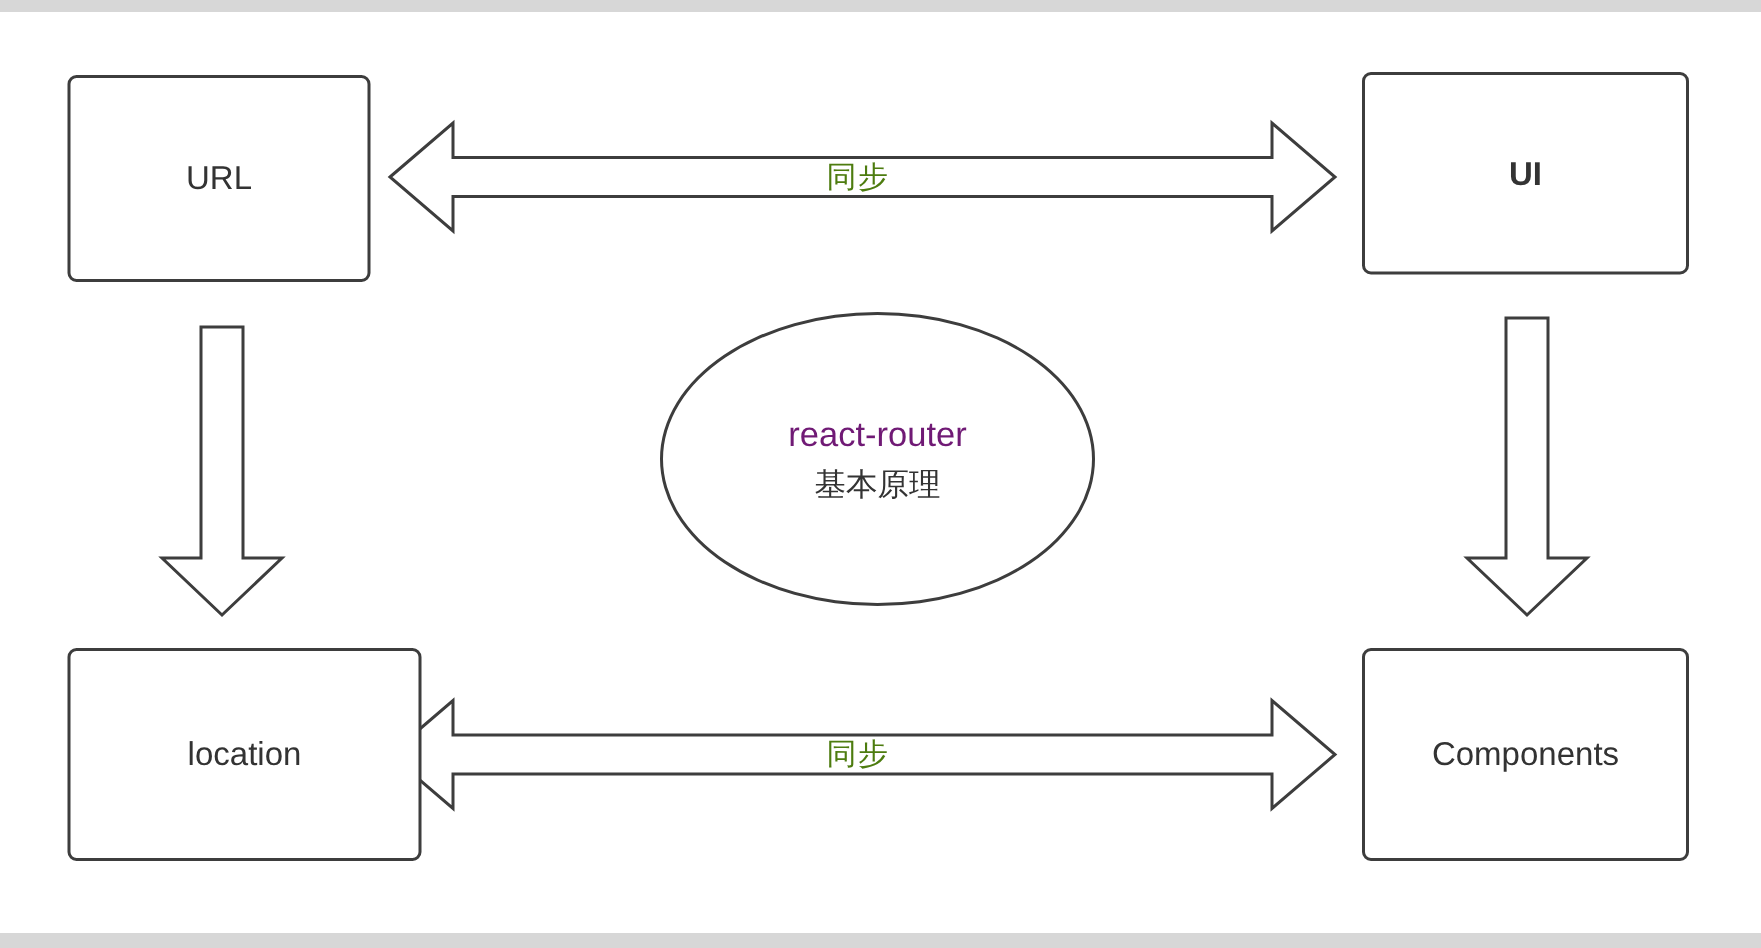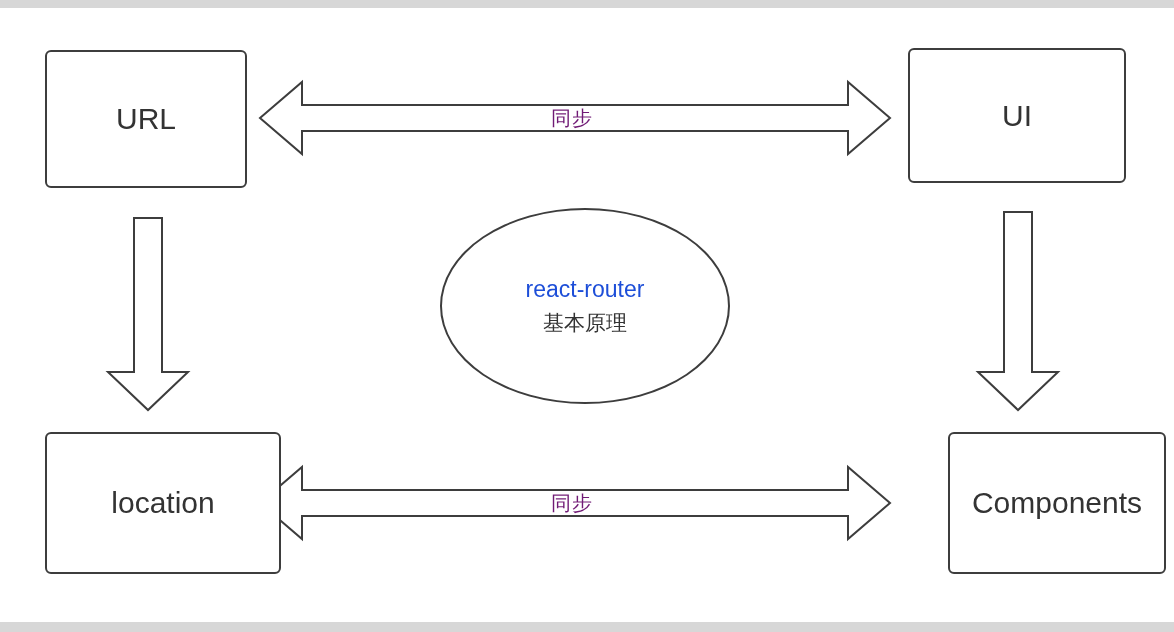"URL" .node-box { font-size: 30px -> 22px }
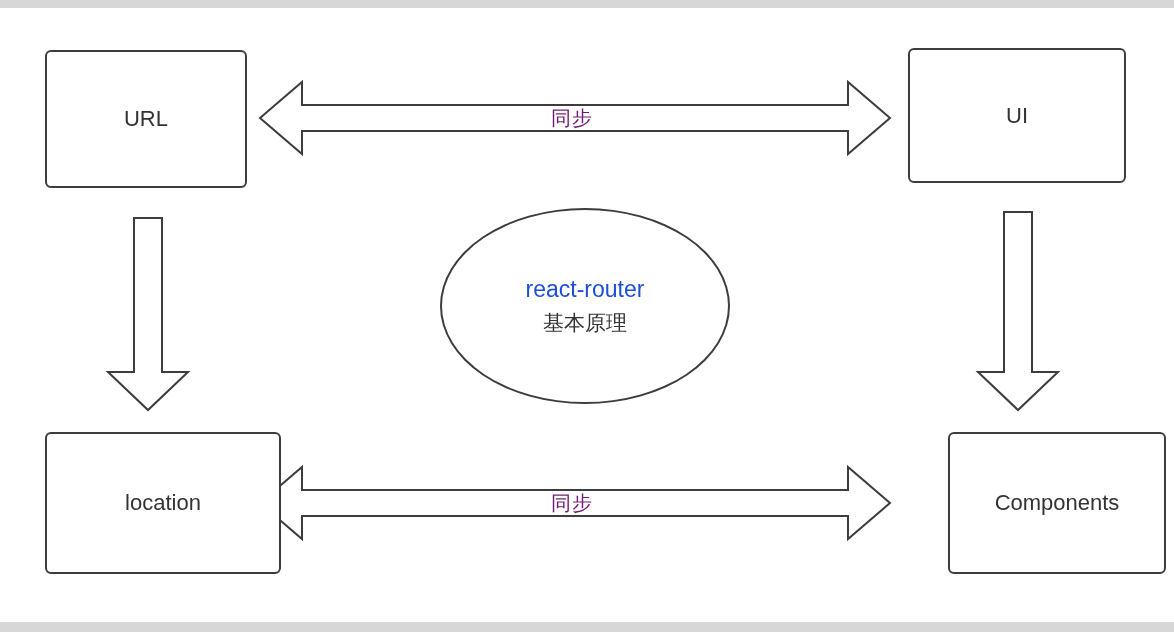"同步" .sync-label { color: #701a75 -> #4d7c0f }
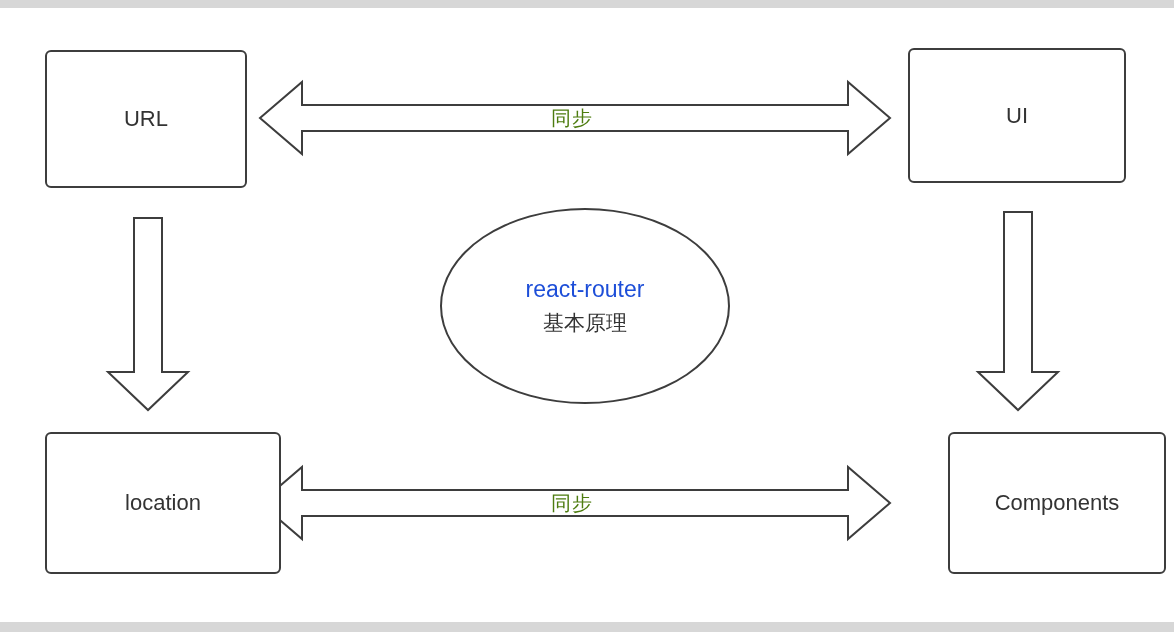"UI" .box-ui { font-weight: none -> bold }
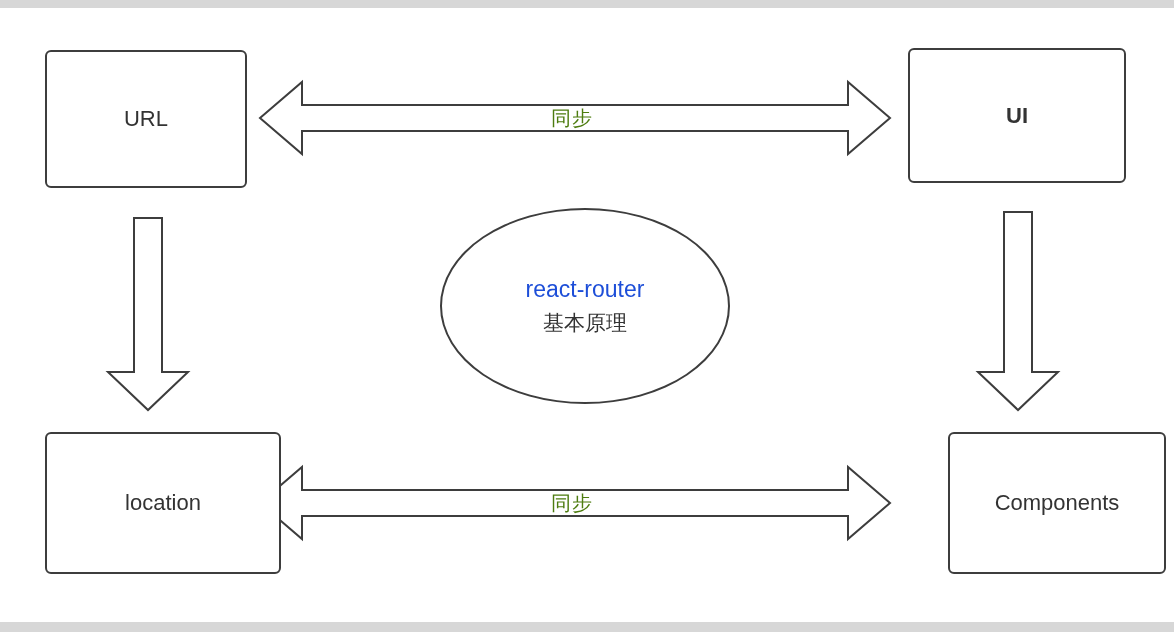"react-router" .center-ellipse .line1 { color: #1d4ed8 -> #701a75 }
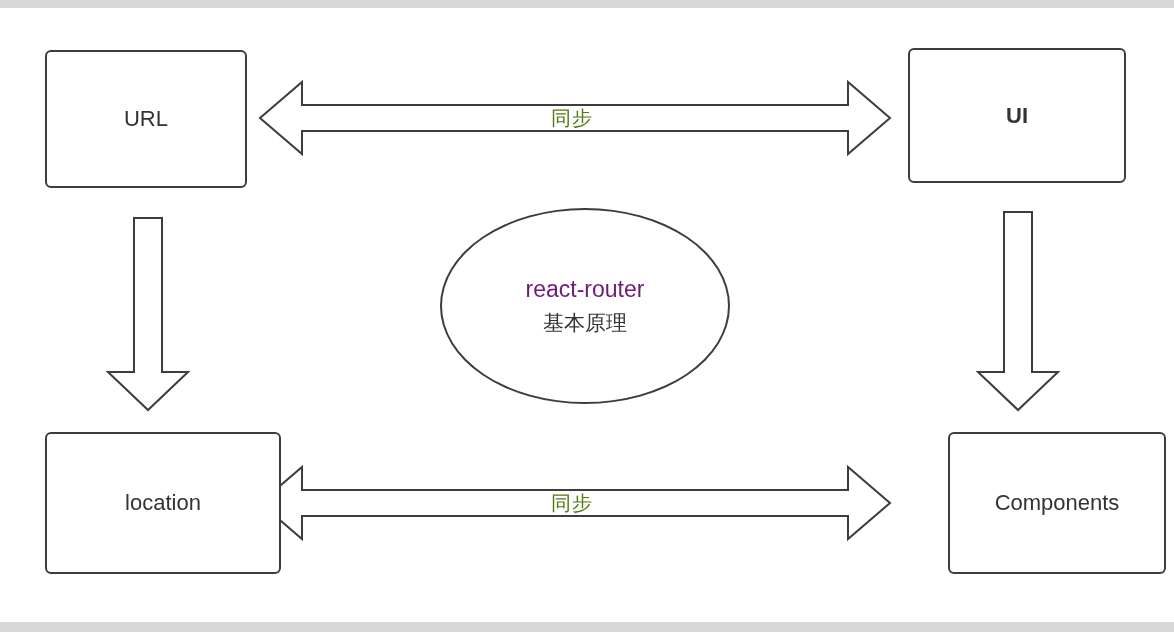"Components" .box-components { margin-left: 40px -> none }
